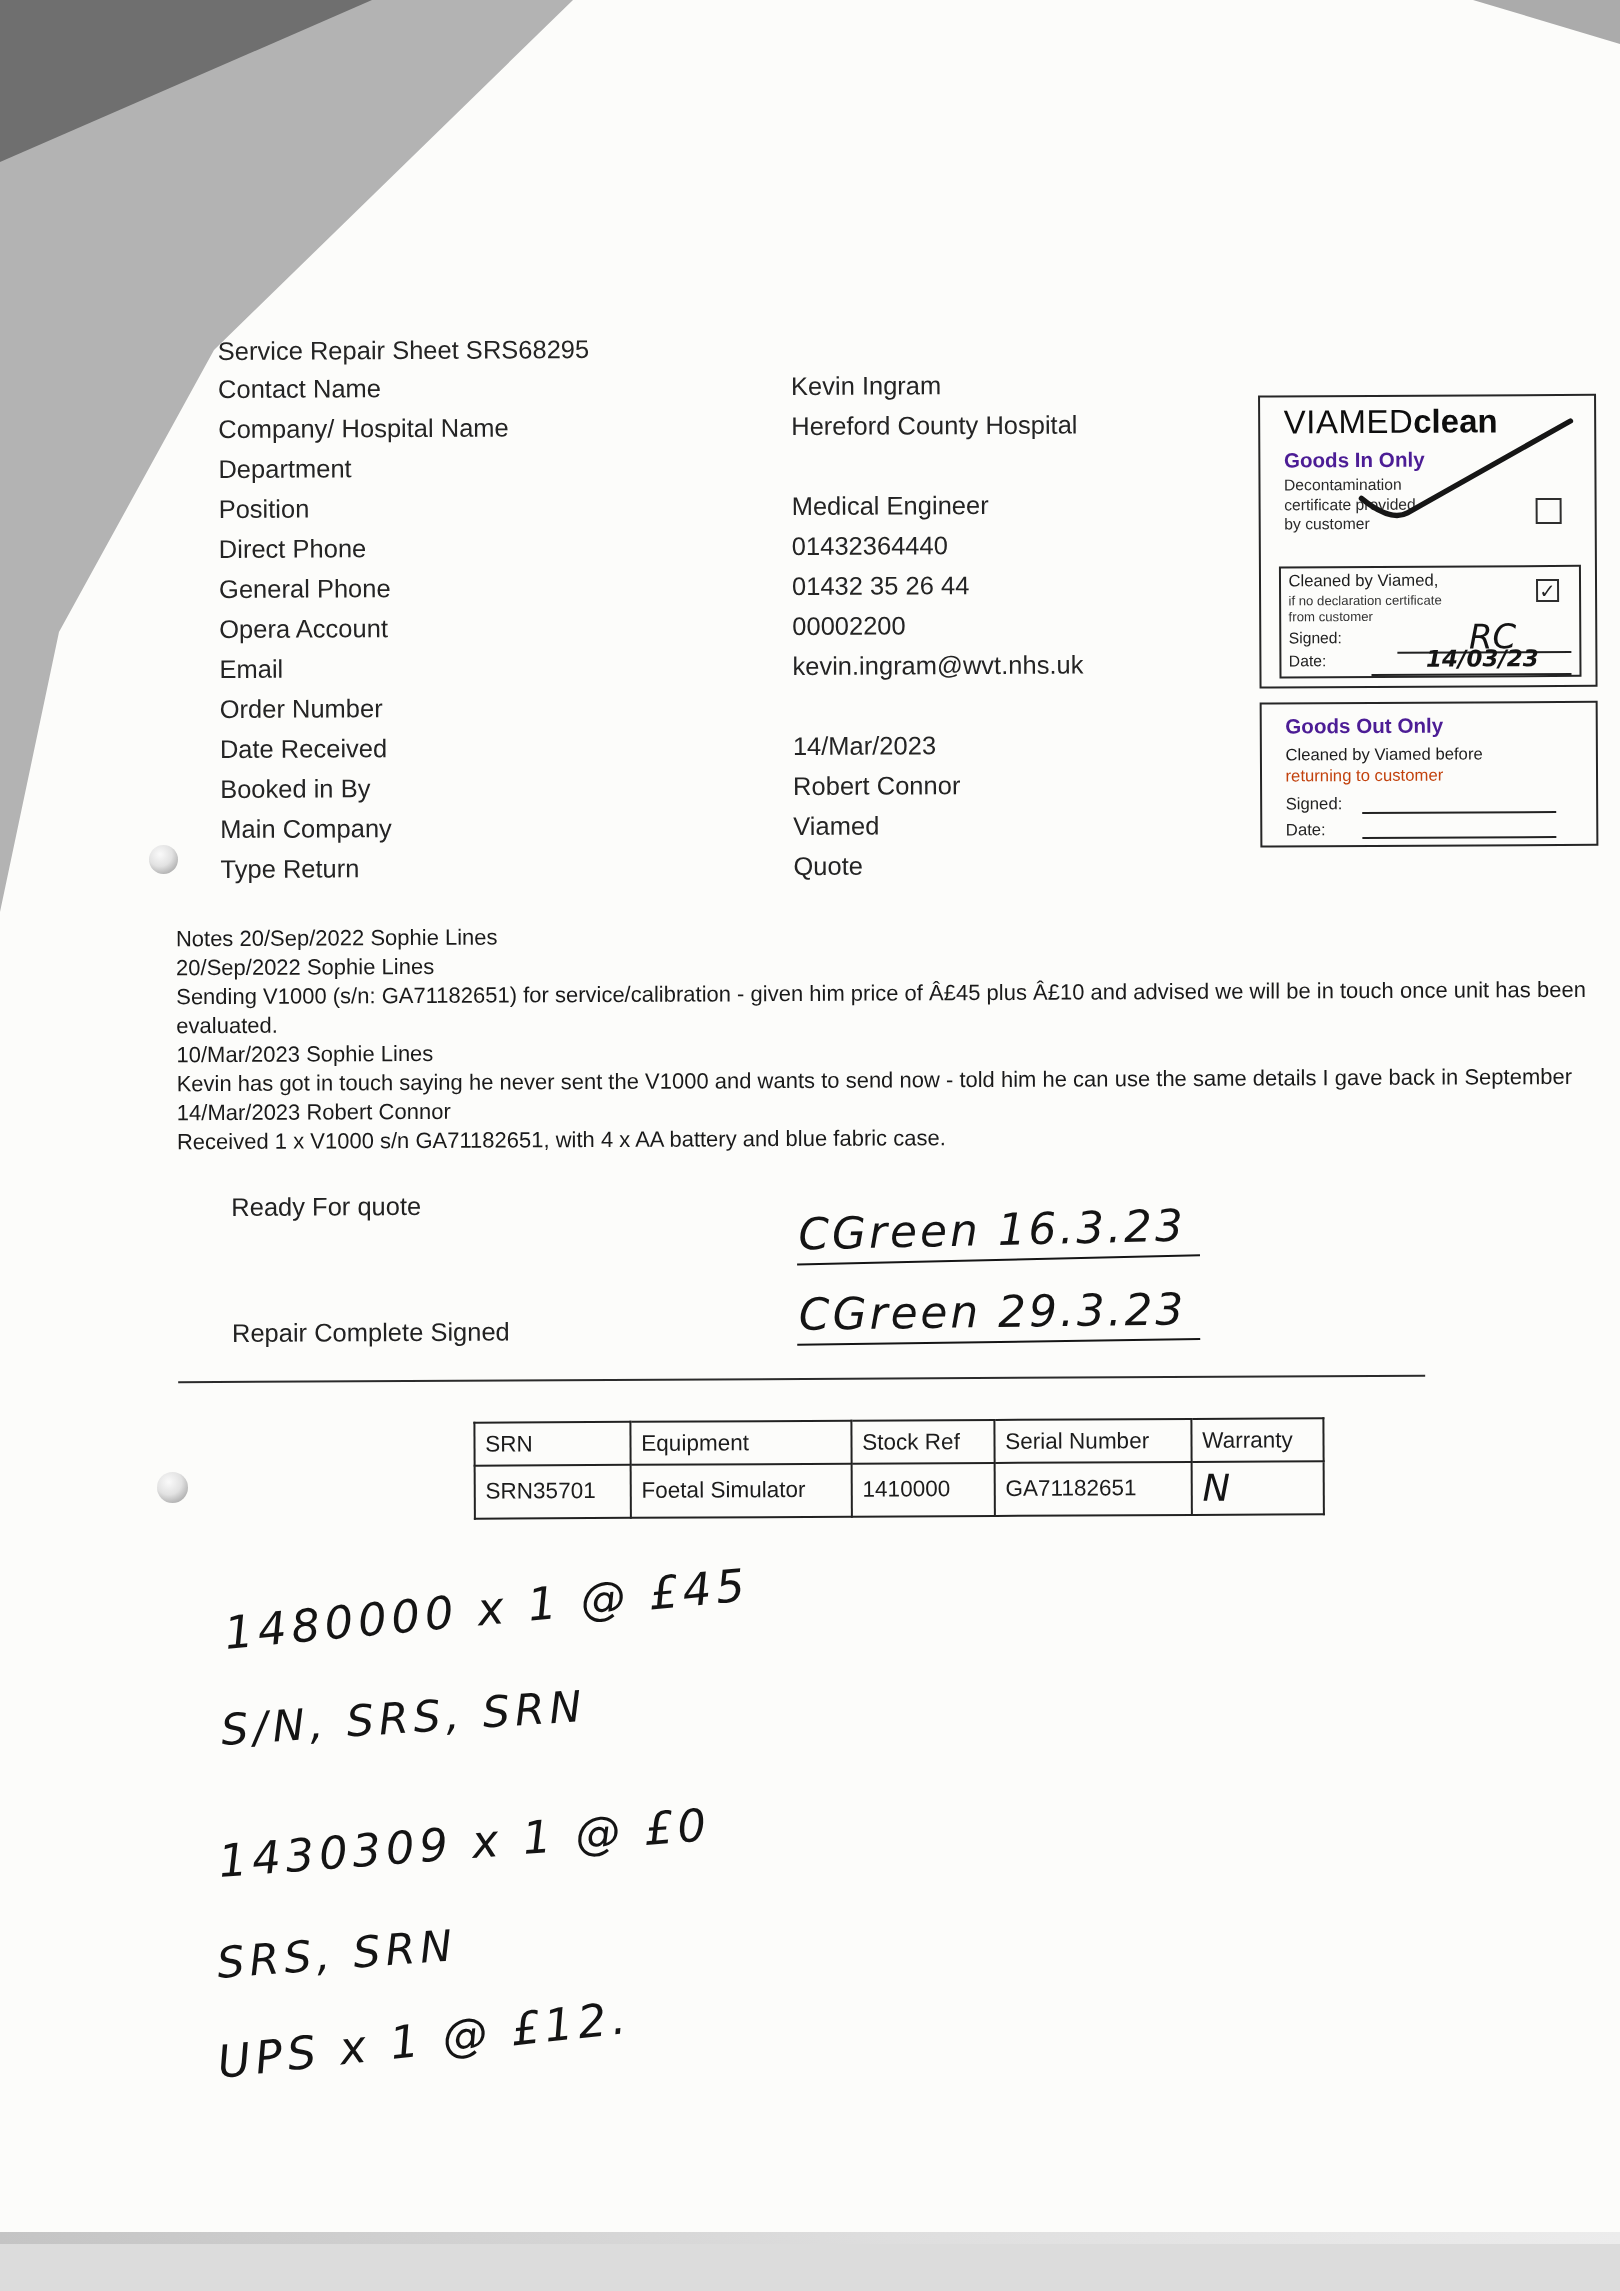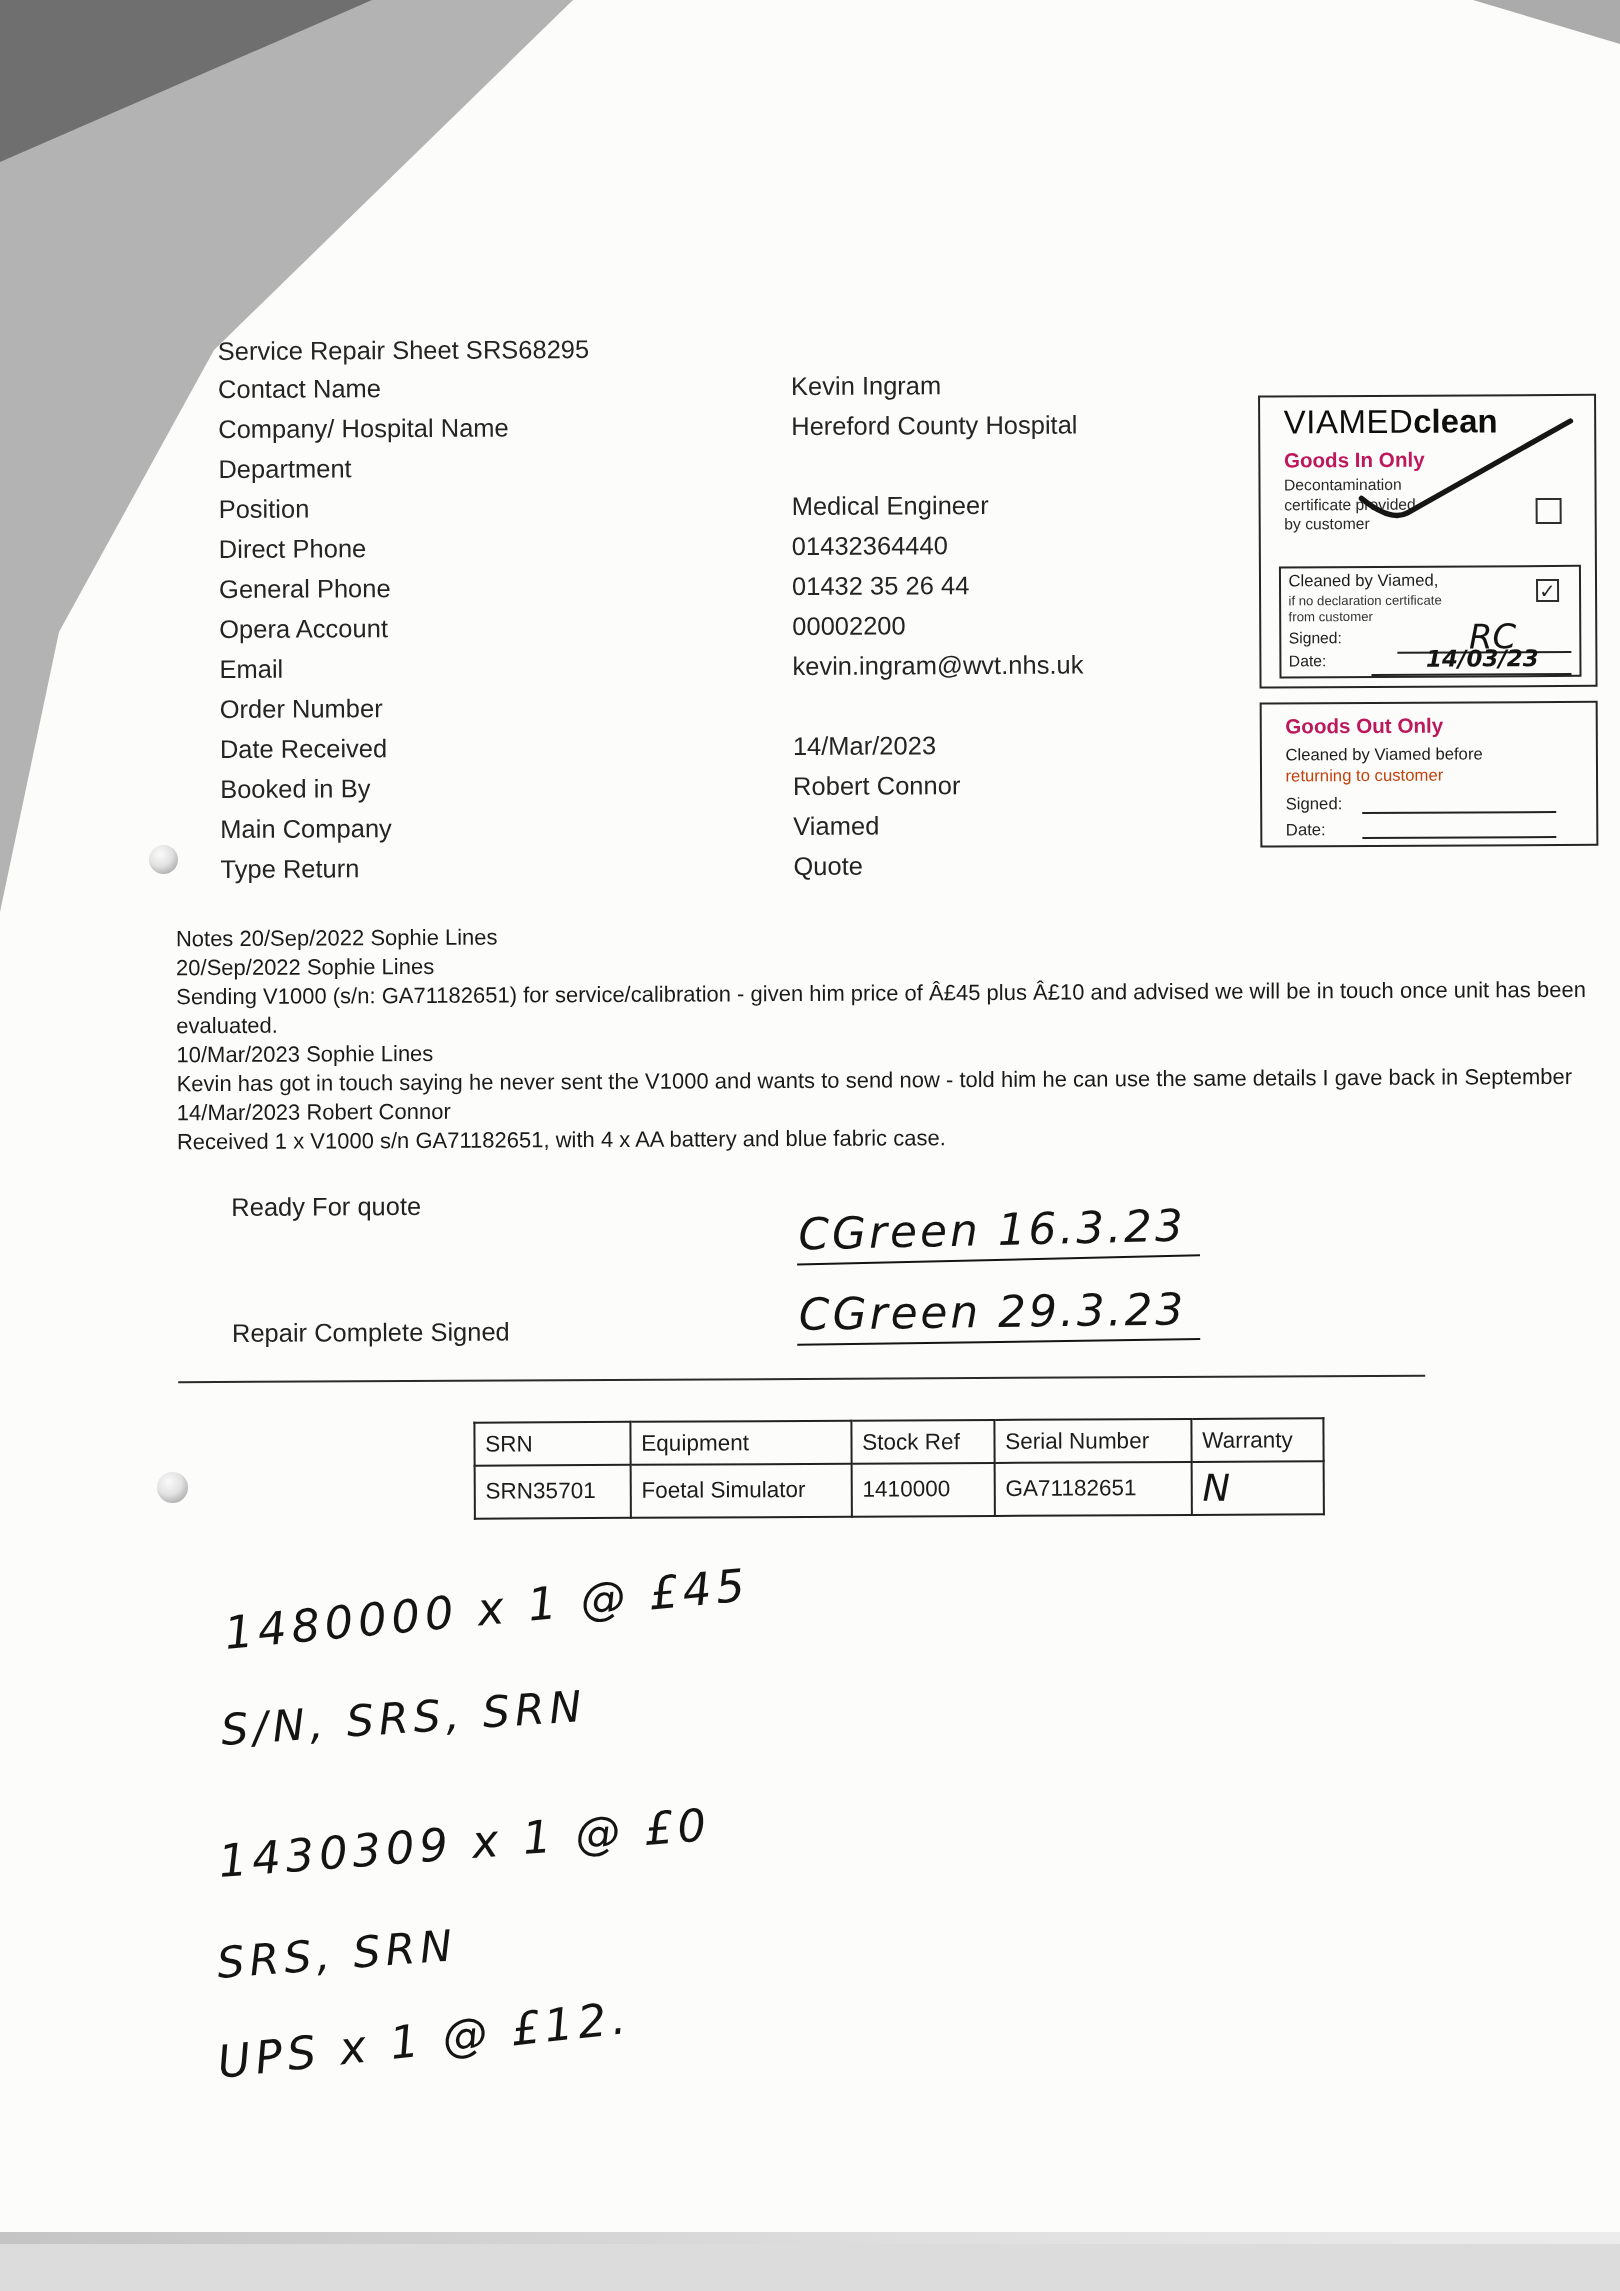"Goods In Only" .gi-title, .go-title { color: #be185d -> #4c1d95 }
